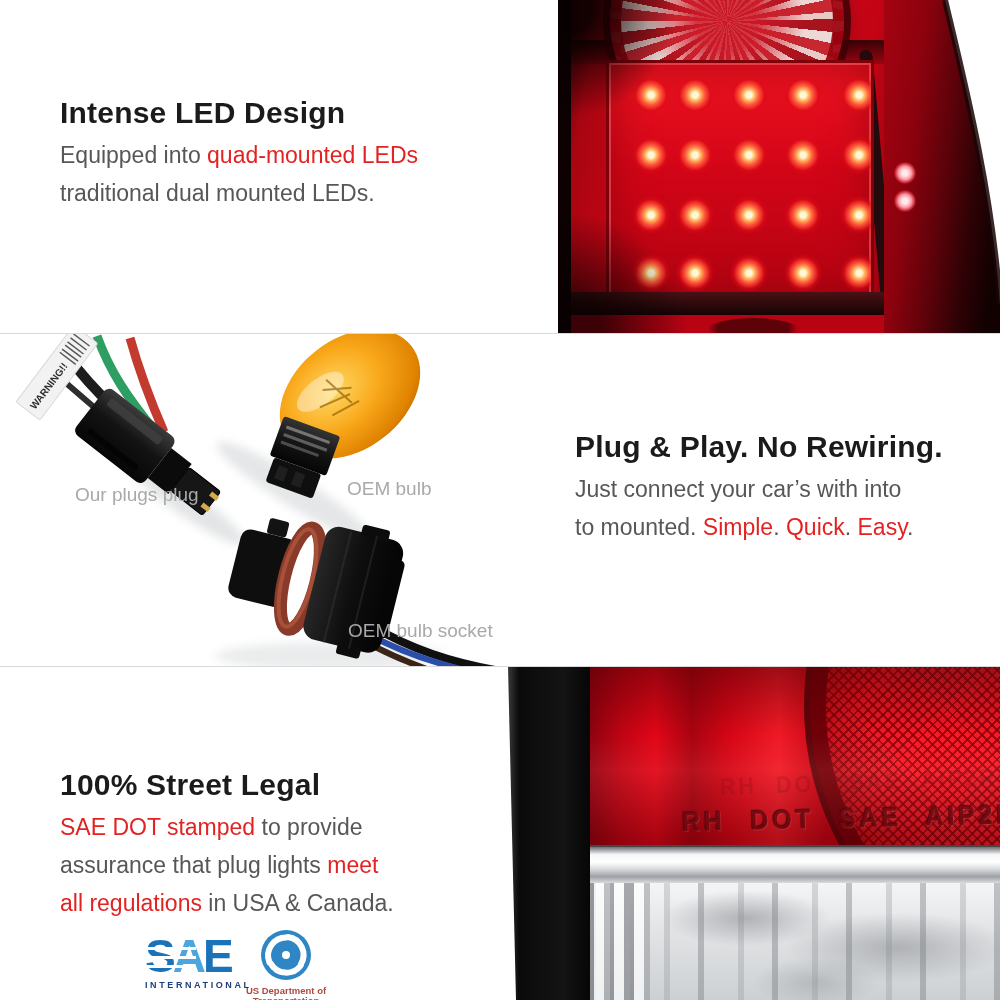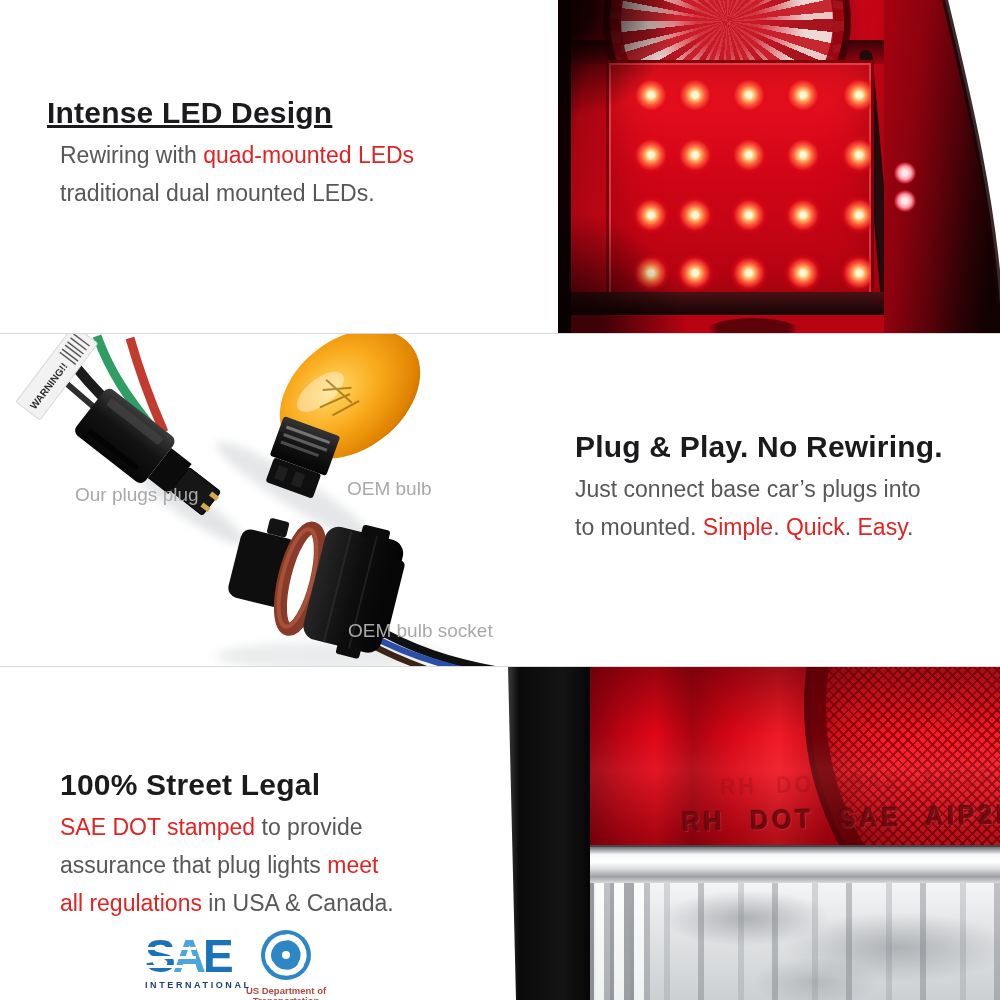"Intense LED Design" div.h1 { left: 47px -> 60px; text-decoration: underline -> none }
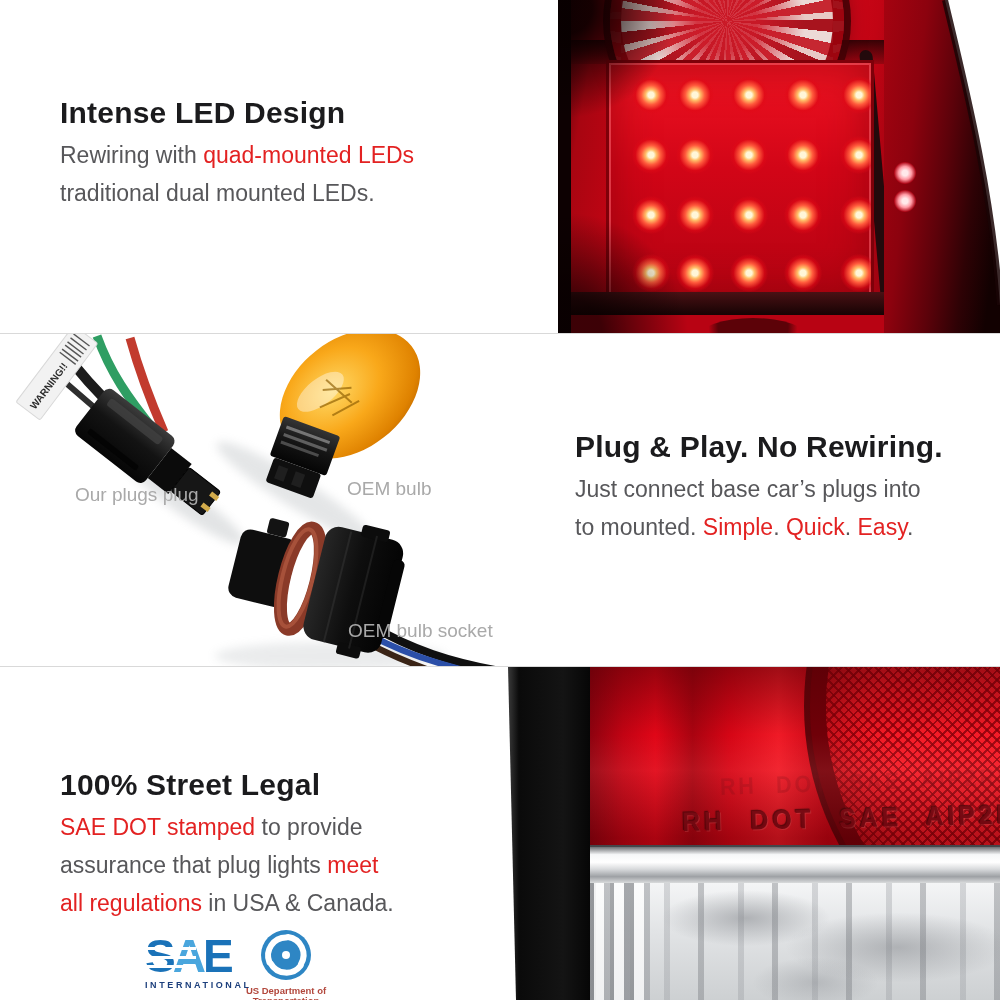"Rewiring with" span { text: Rewiring with -> Equipped into }
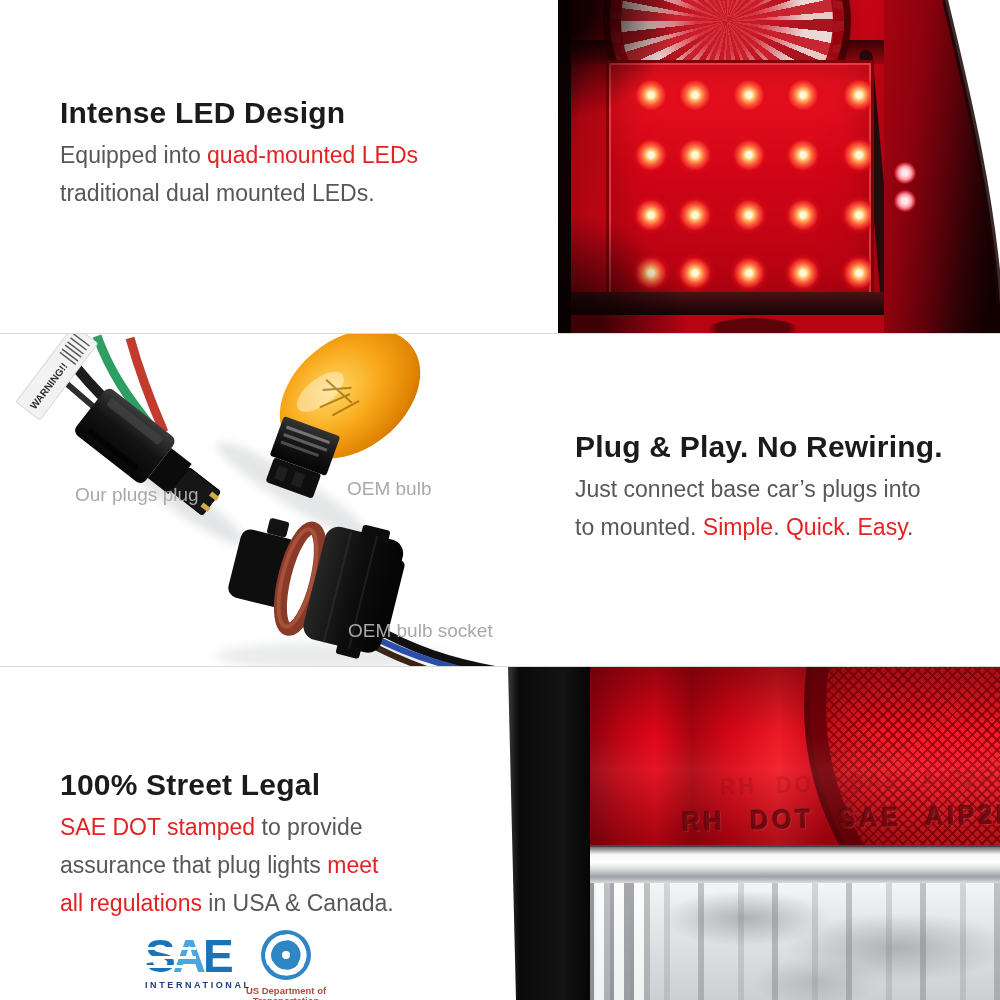"Just connect base car’s plugs" span { text: base car’s plugs -> your car’s with }
